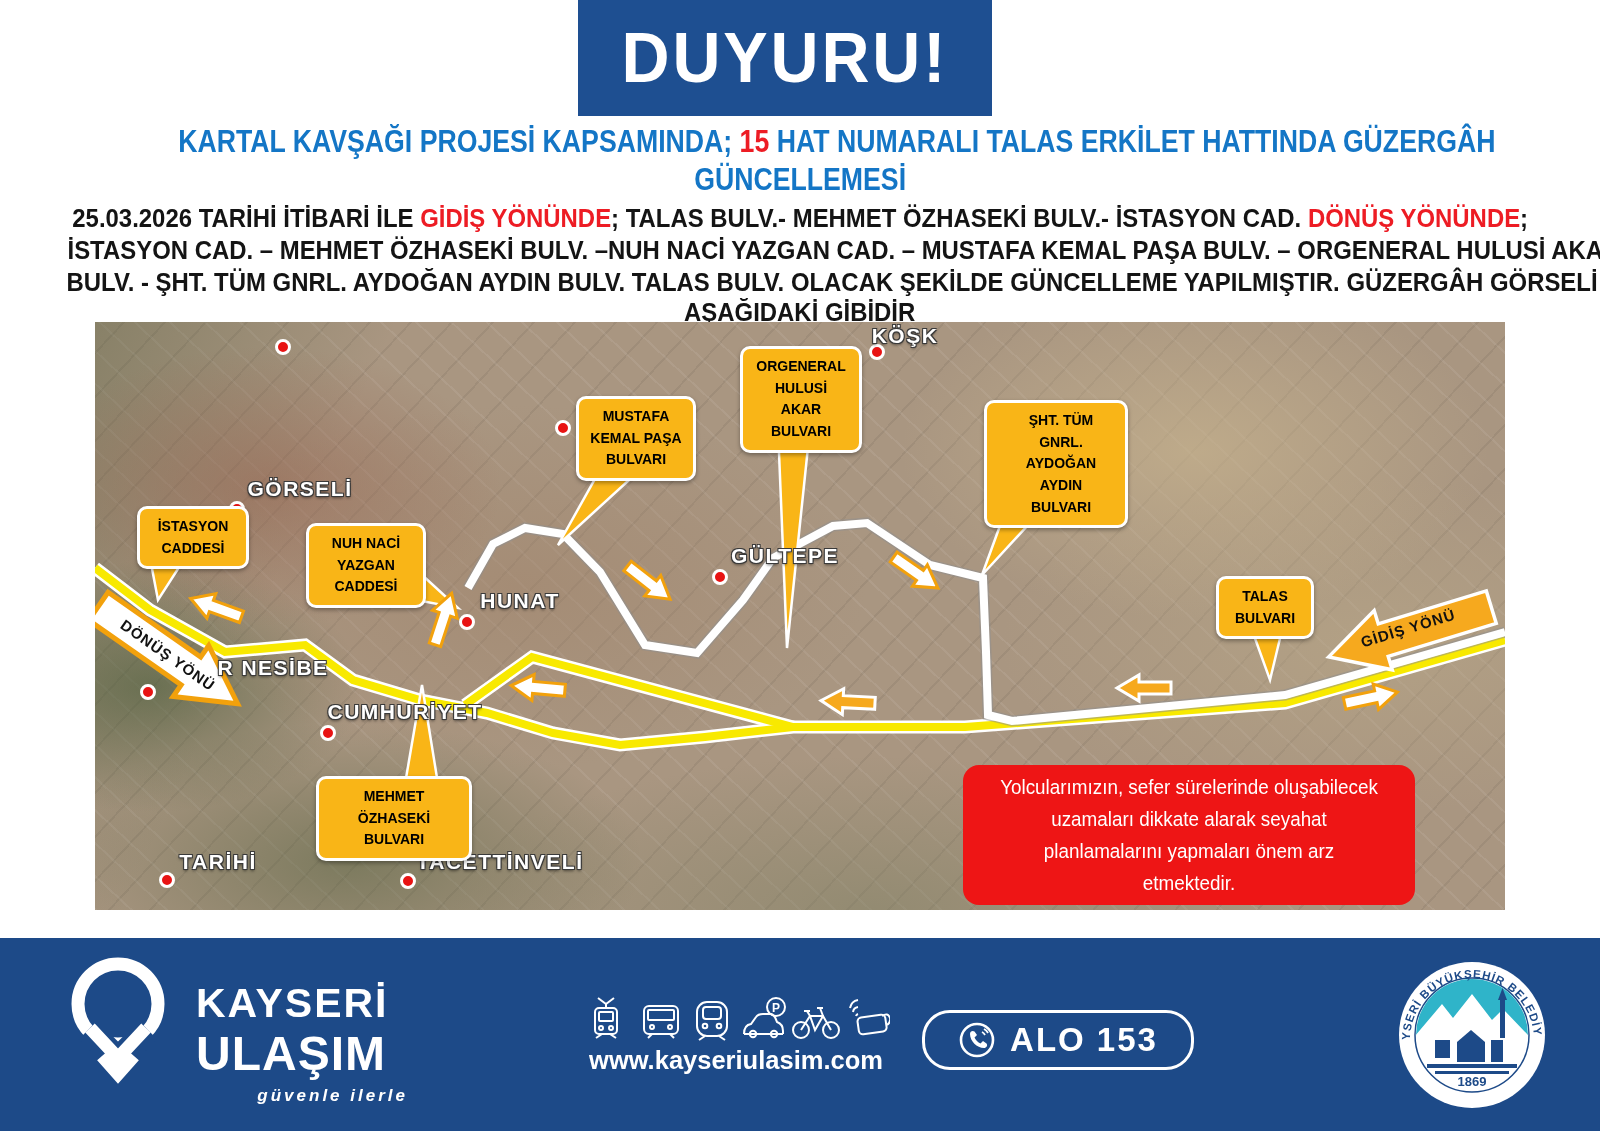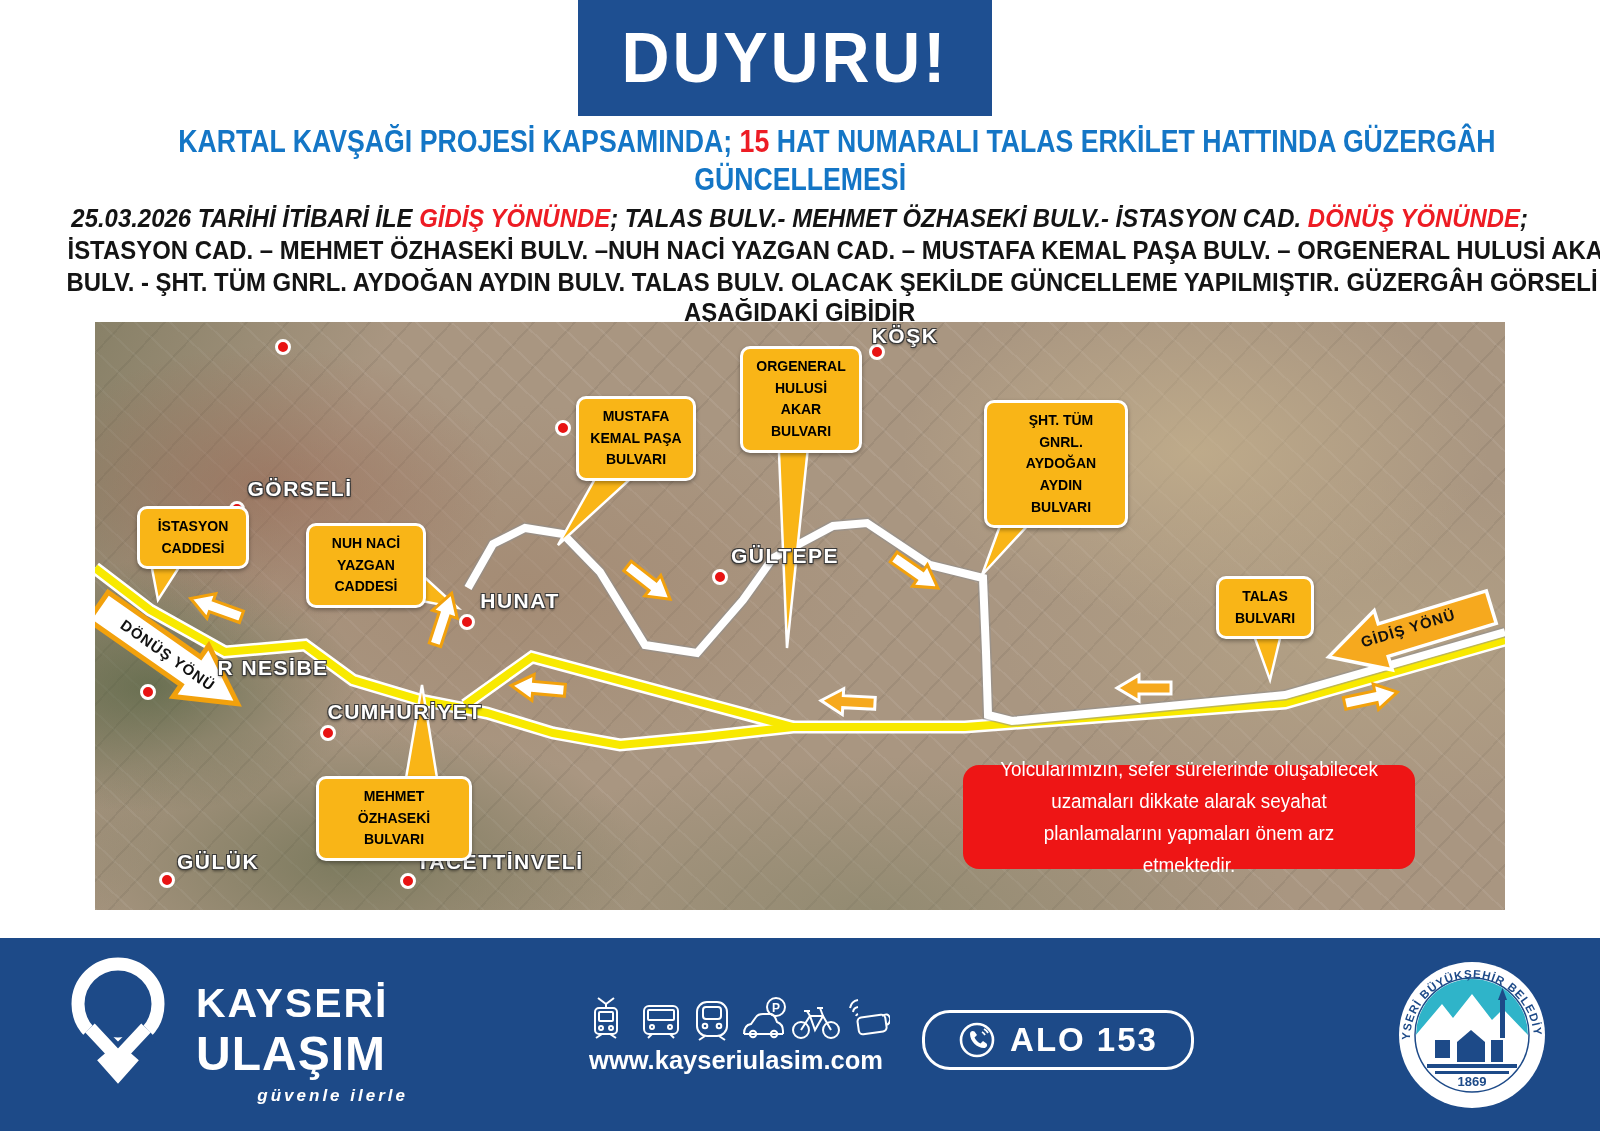"25.03.2026 TARİHİ İTİBARİ İLE GİDİŞ" div.abs { font-style: italic -> none }
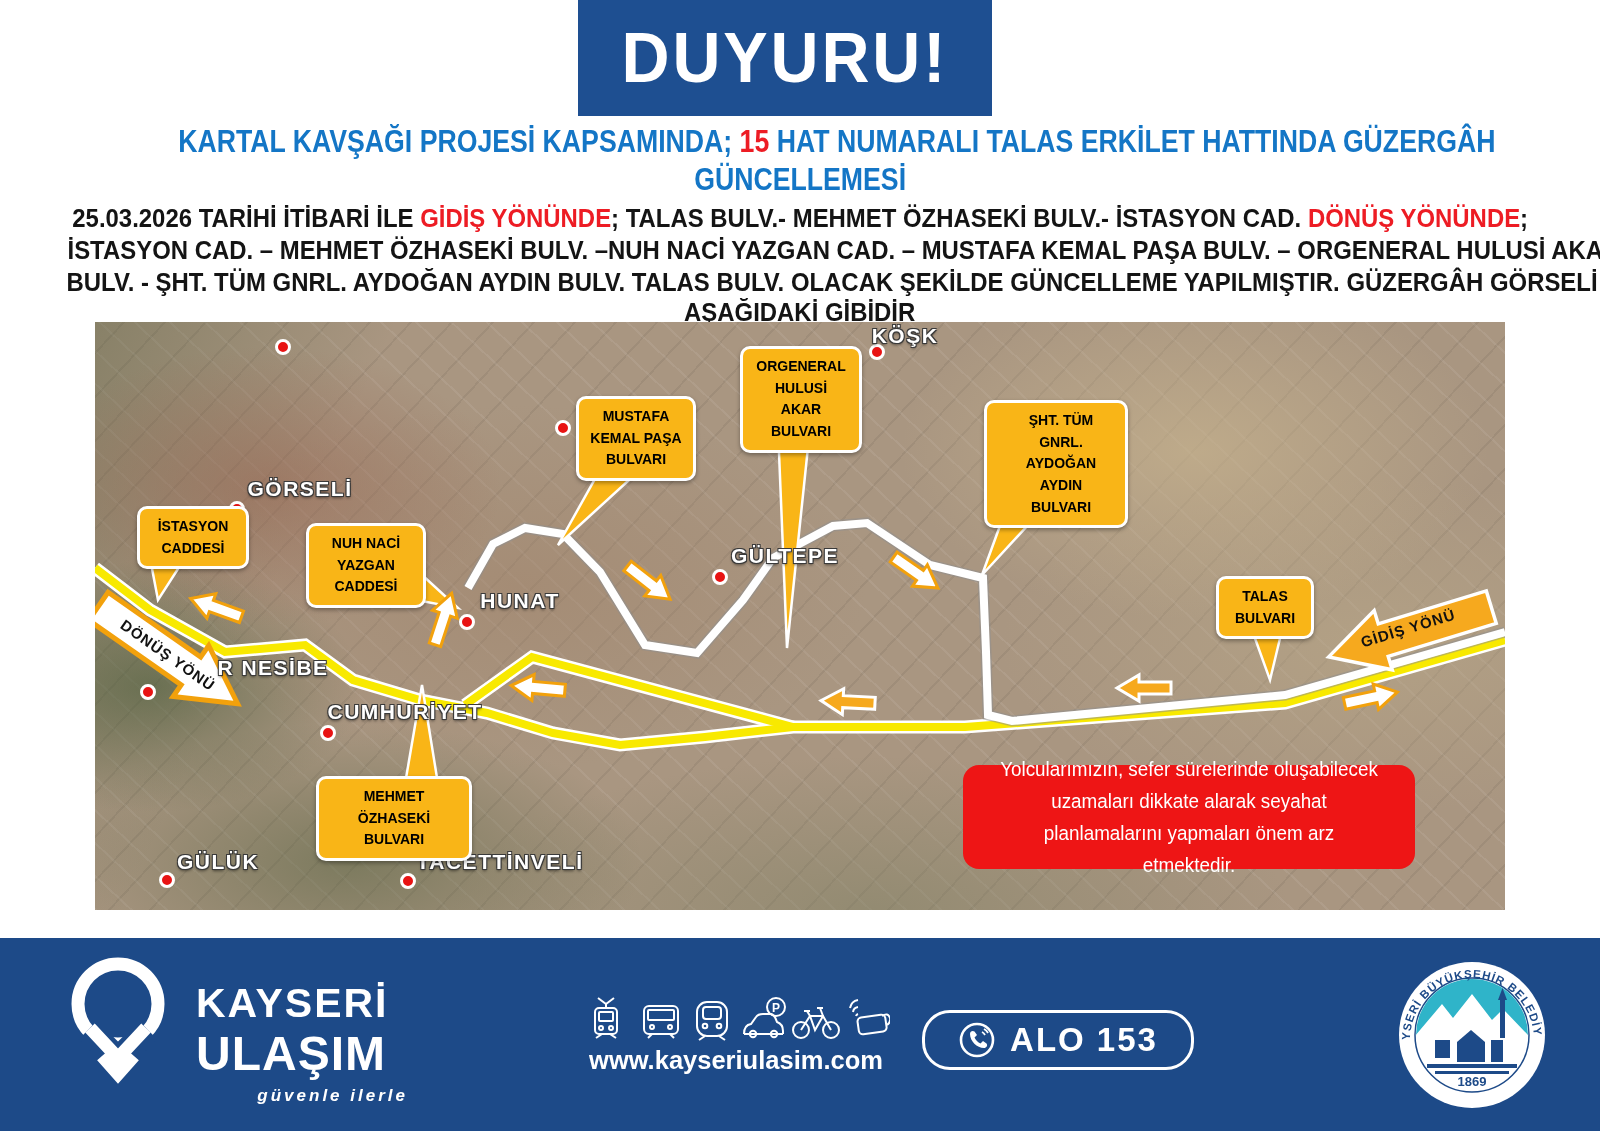"Yolcularımızın, sefer sürelerinde" .notice { height: 104px -> 140px }
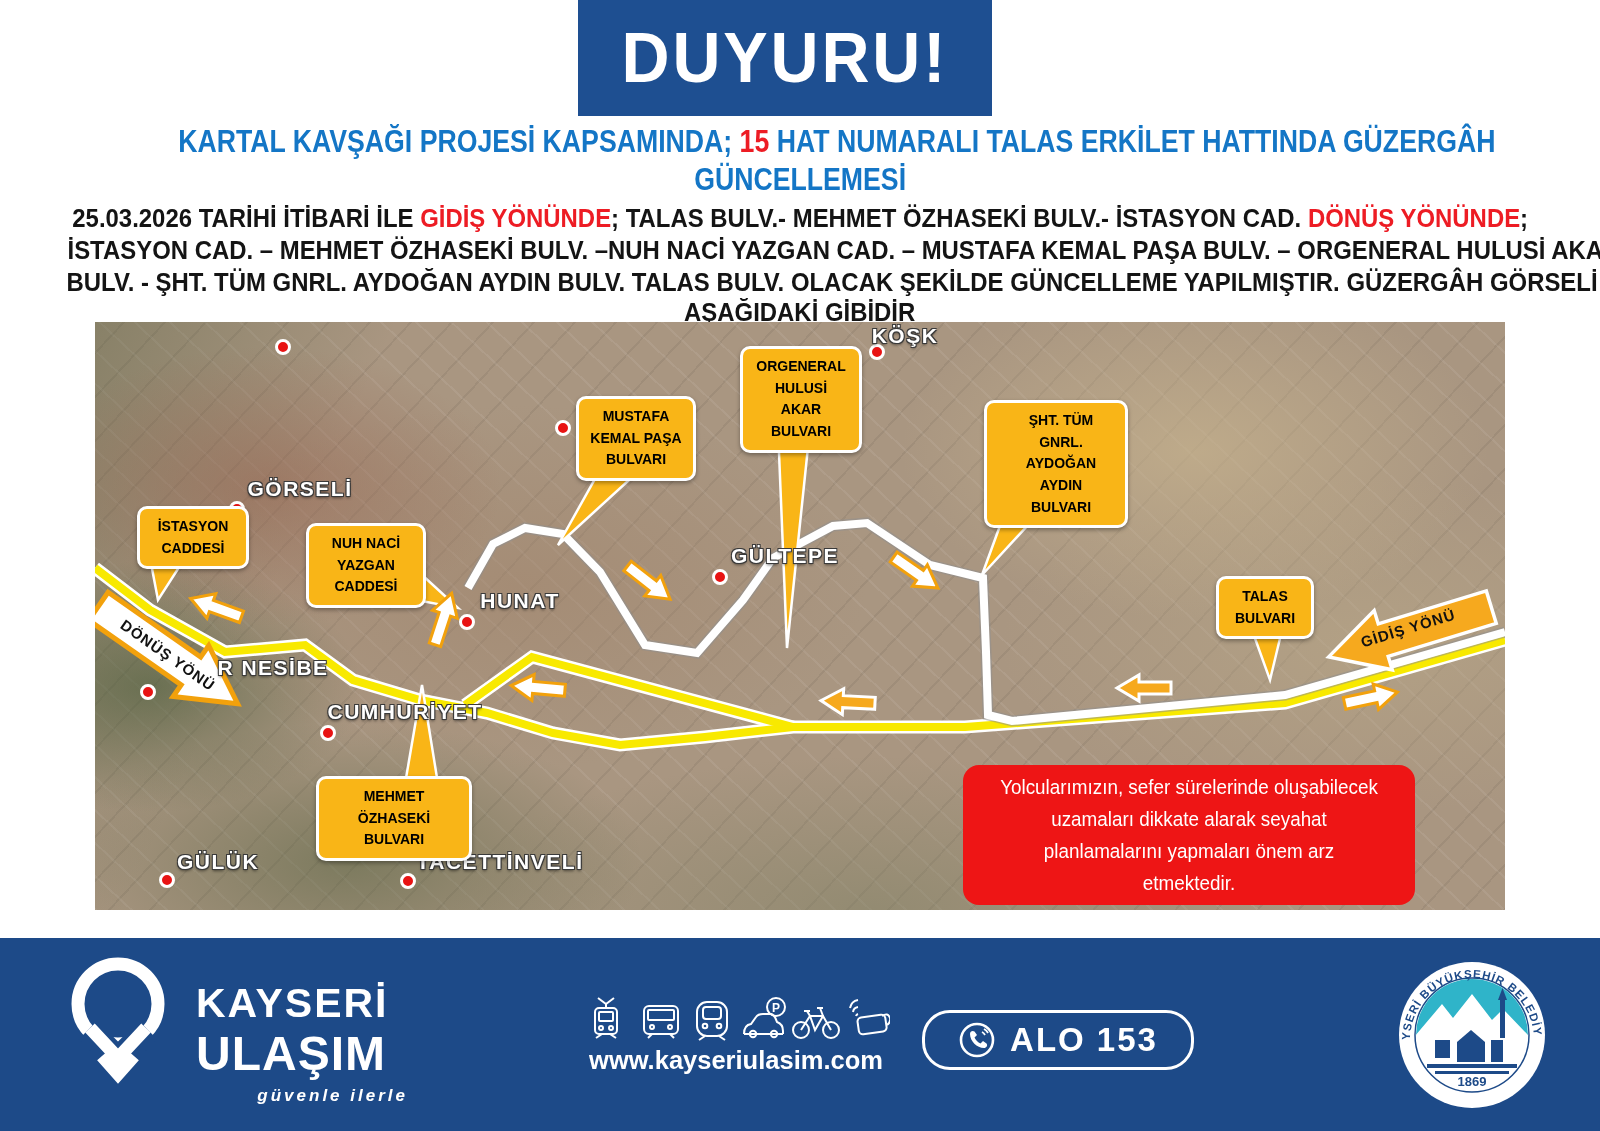"GÜLÜK" div.area-label { text: GÜLÜK -> TARİHİ }
